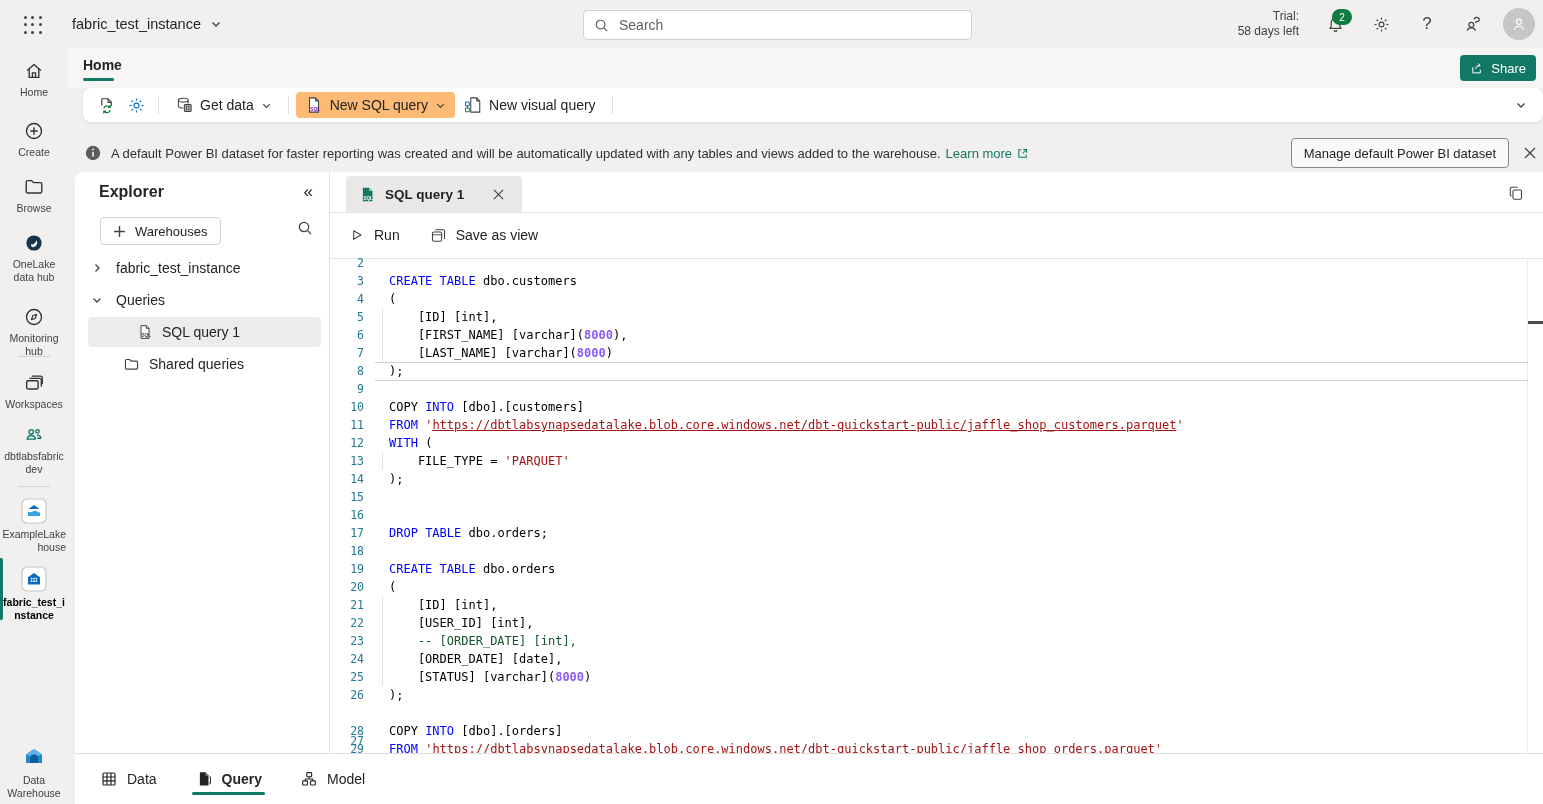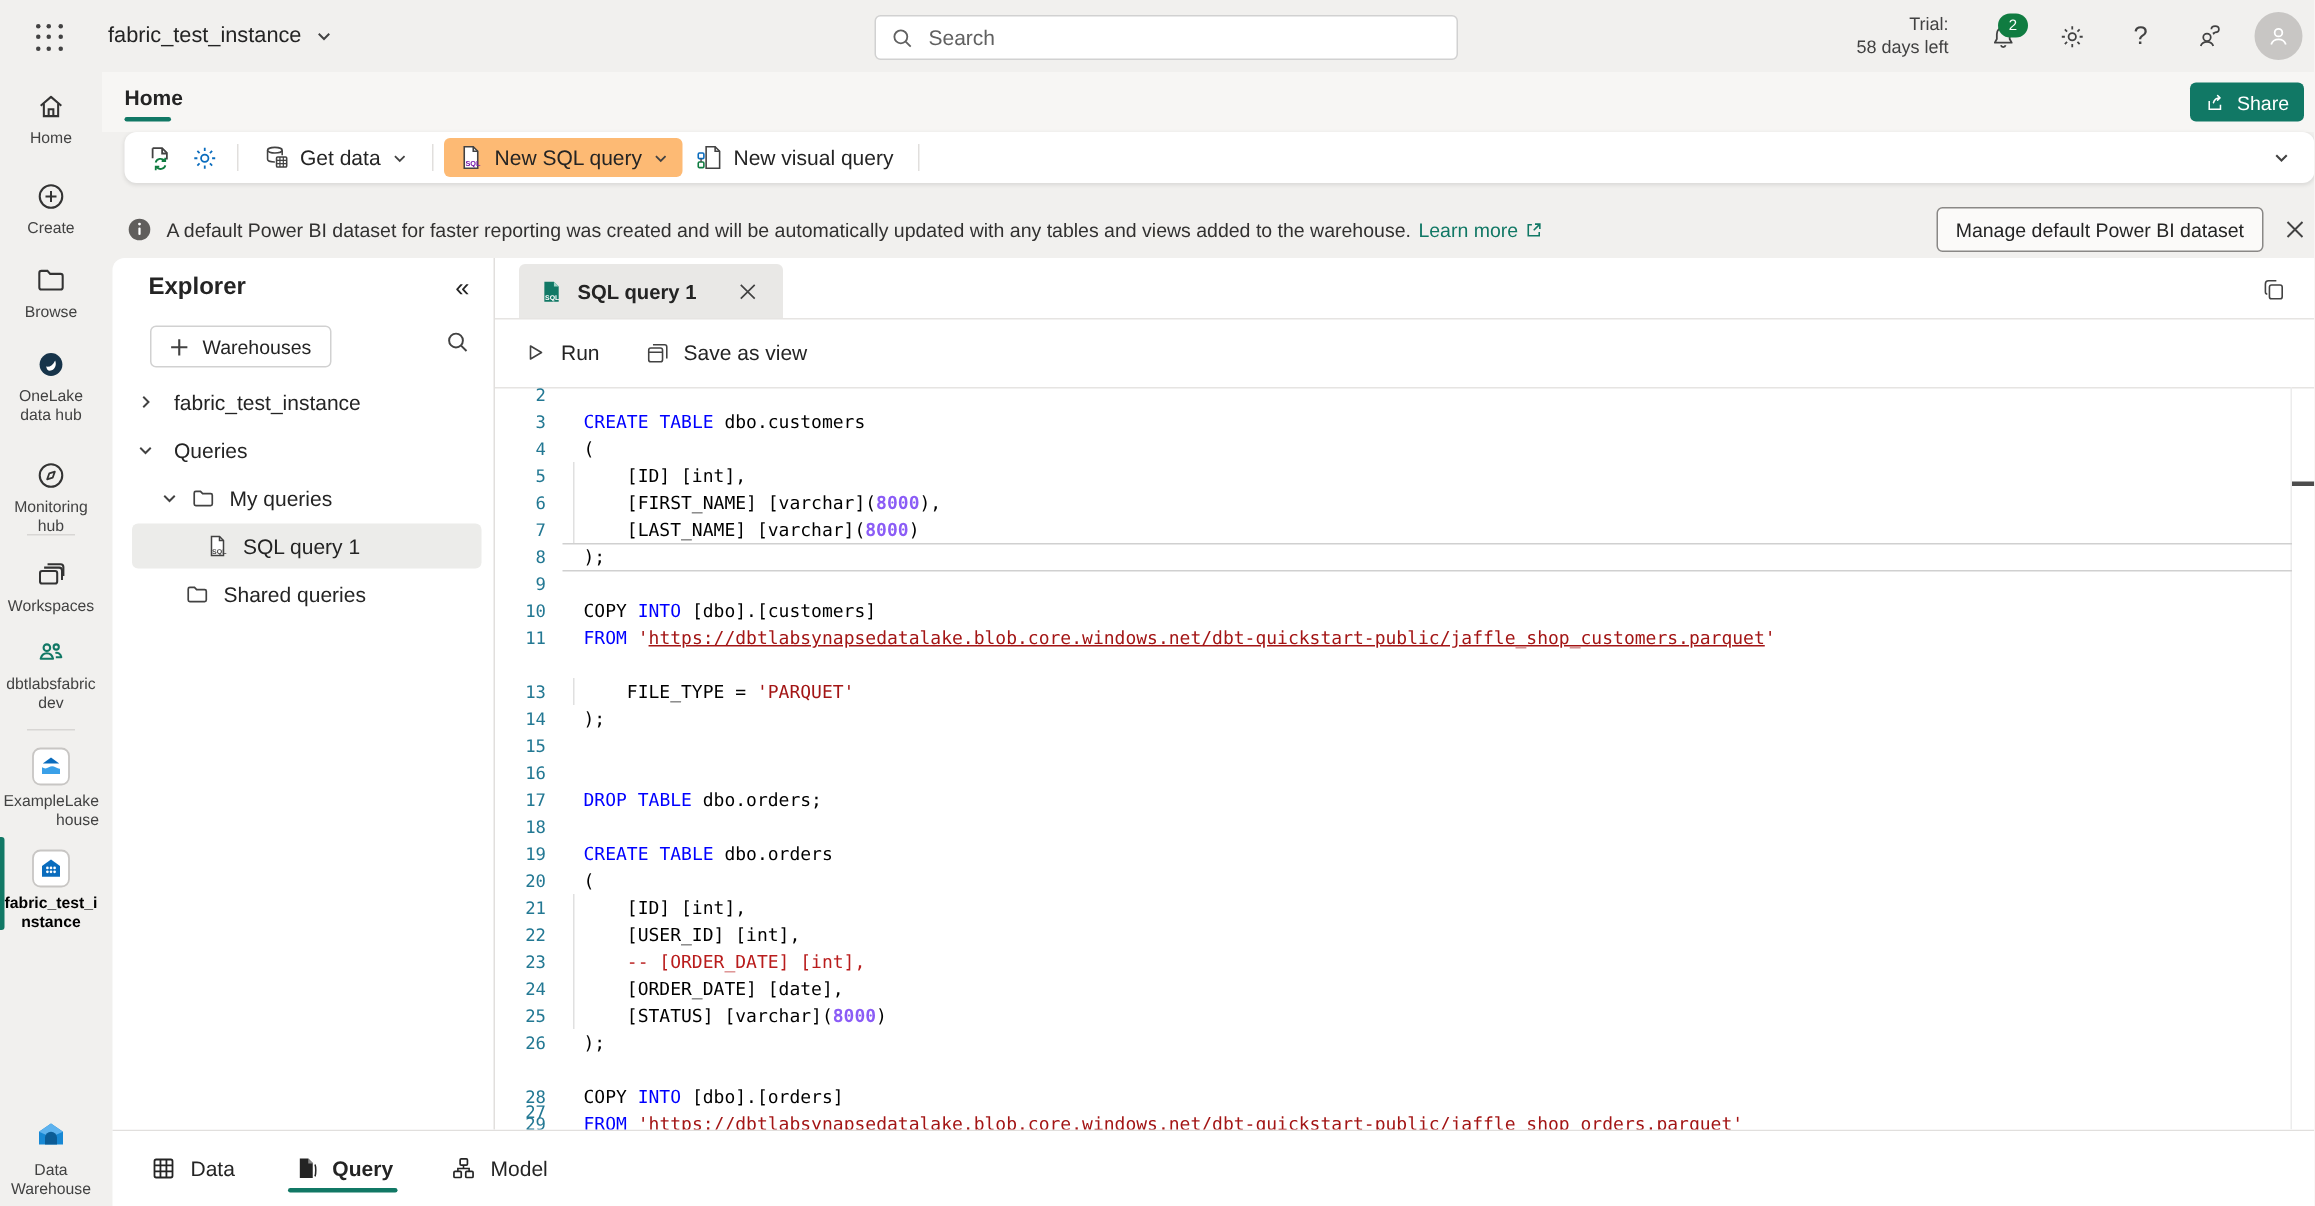"My queries" div.trow { html: <div> <span></span> <span> <svg> <path></path> </svg> </span> <span> <svg> <path></path> </svg> </span> <span>My queries</span> </div> -> none }
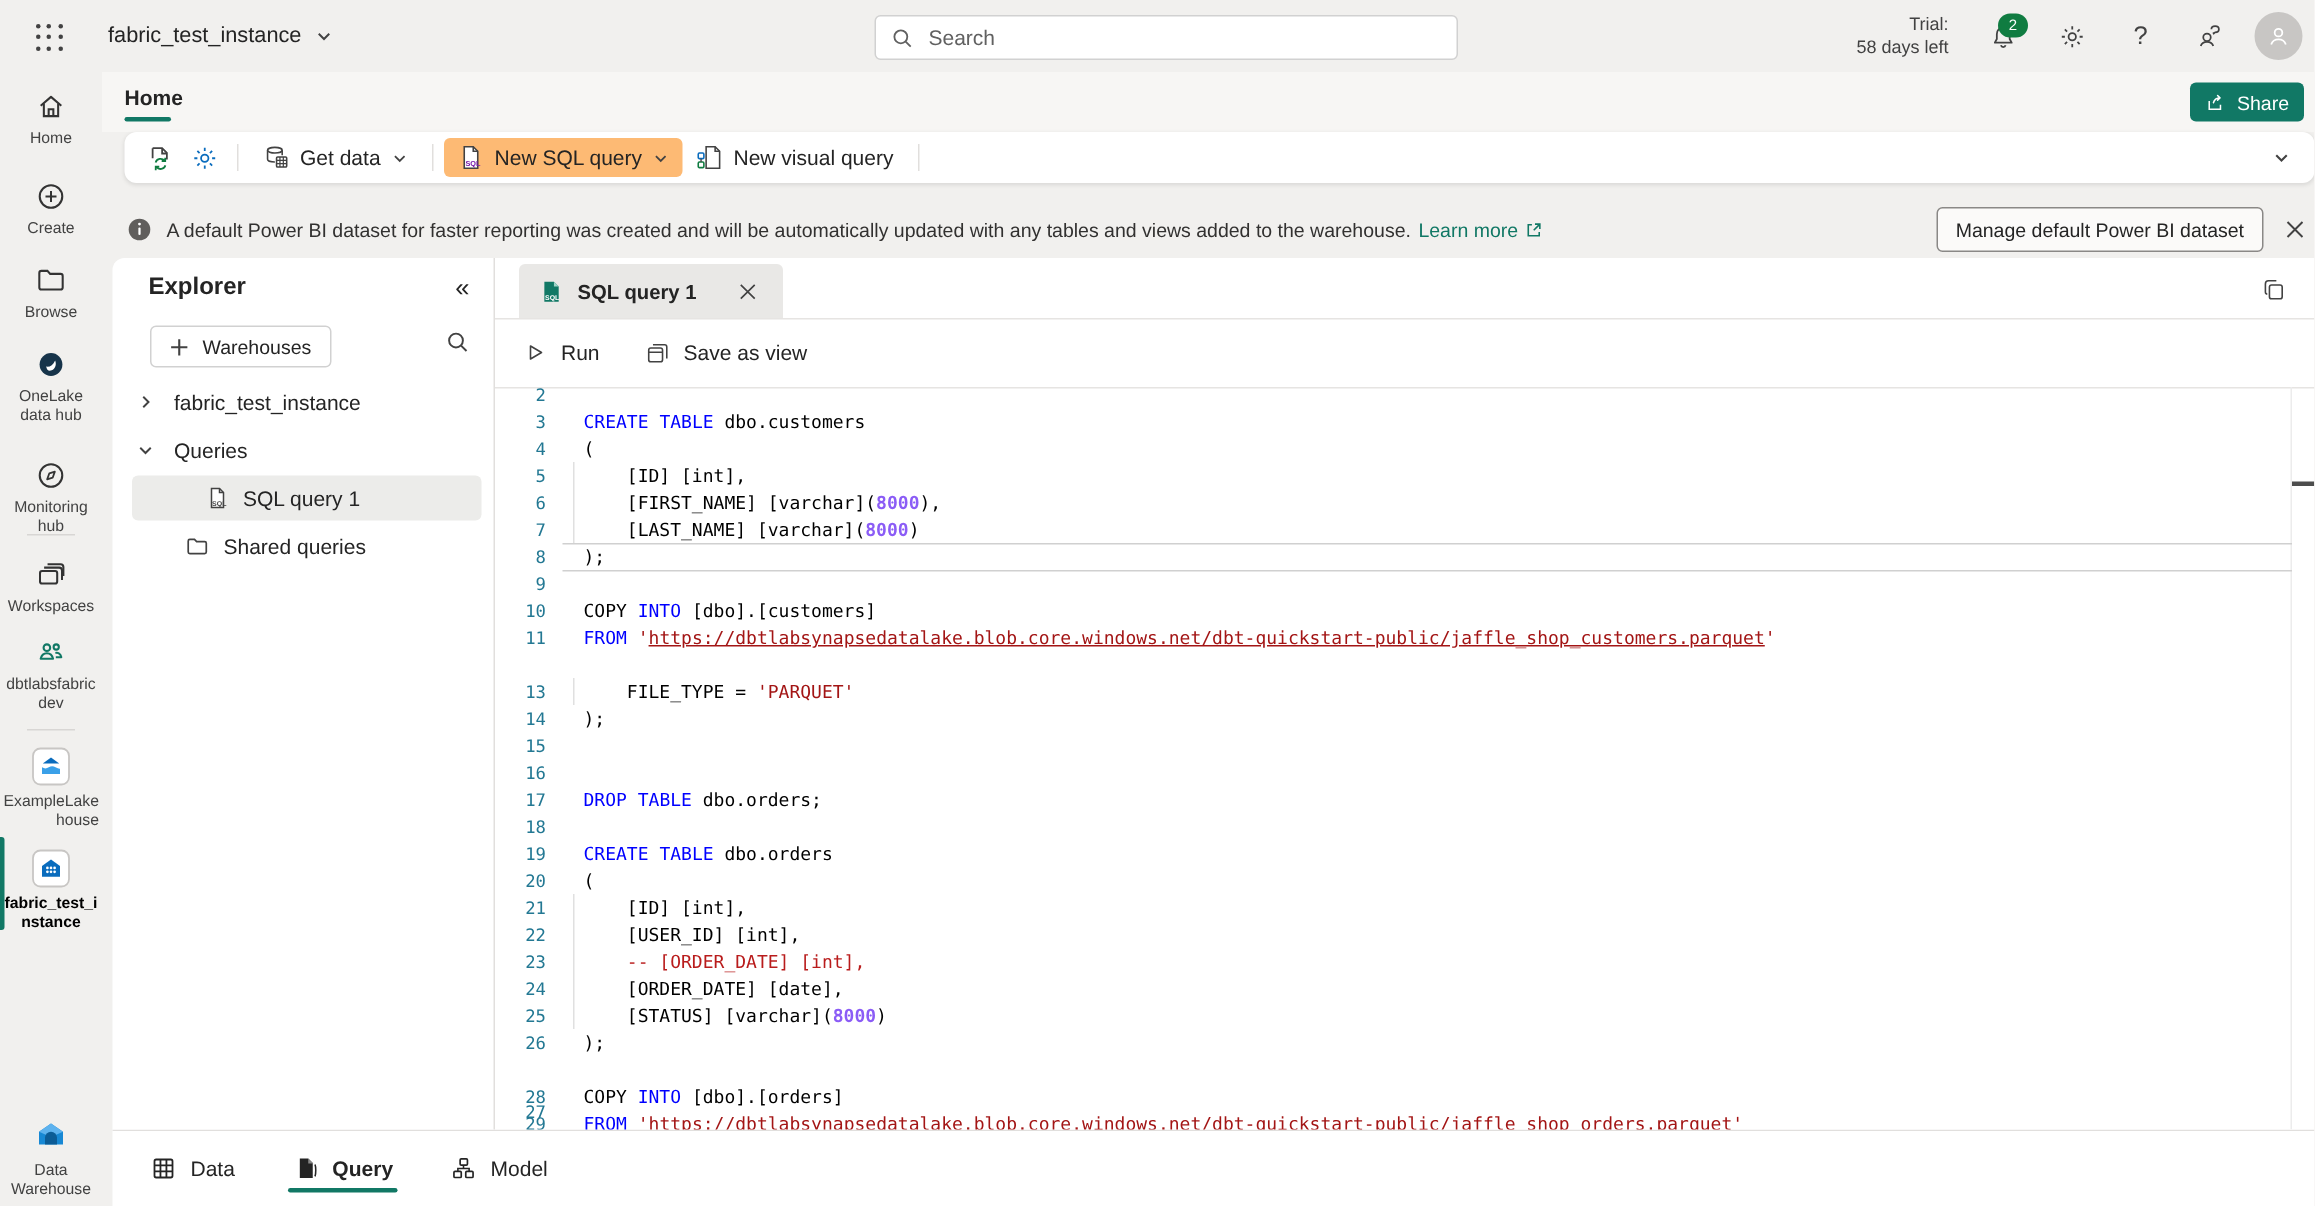"12" div.cline { html: none -> <div> <span>12</span> <span><span>WITH</span><span> (</span></span> </div> }
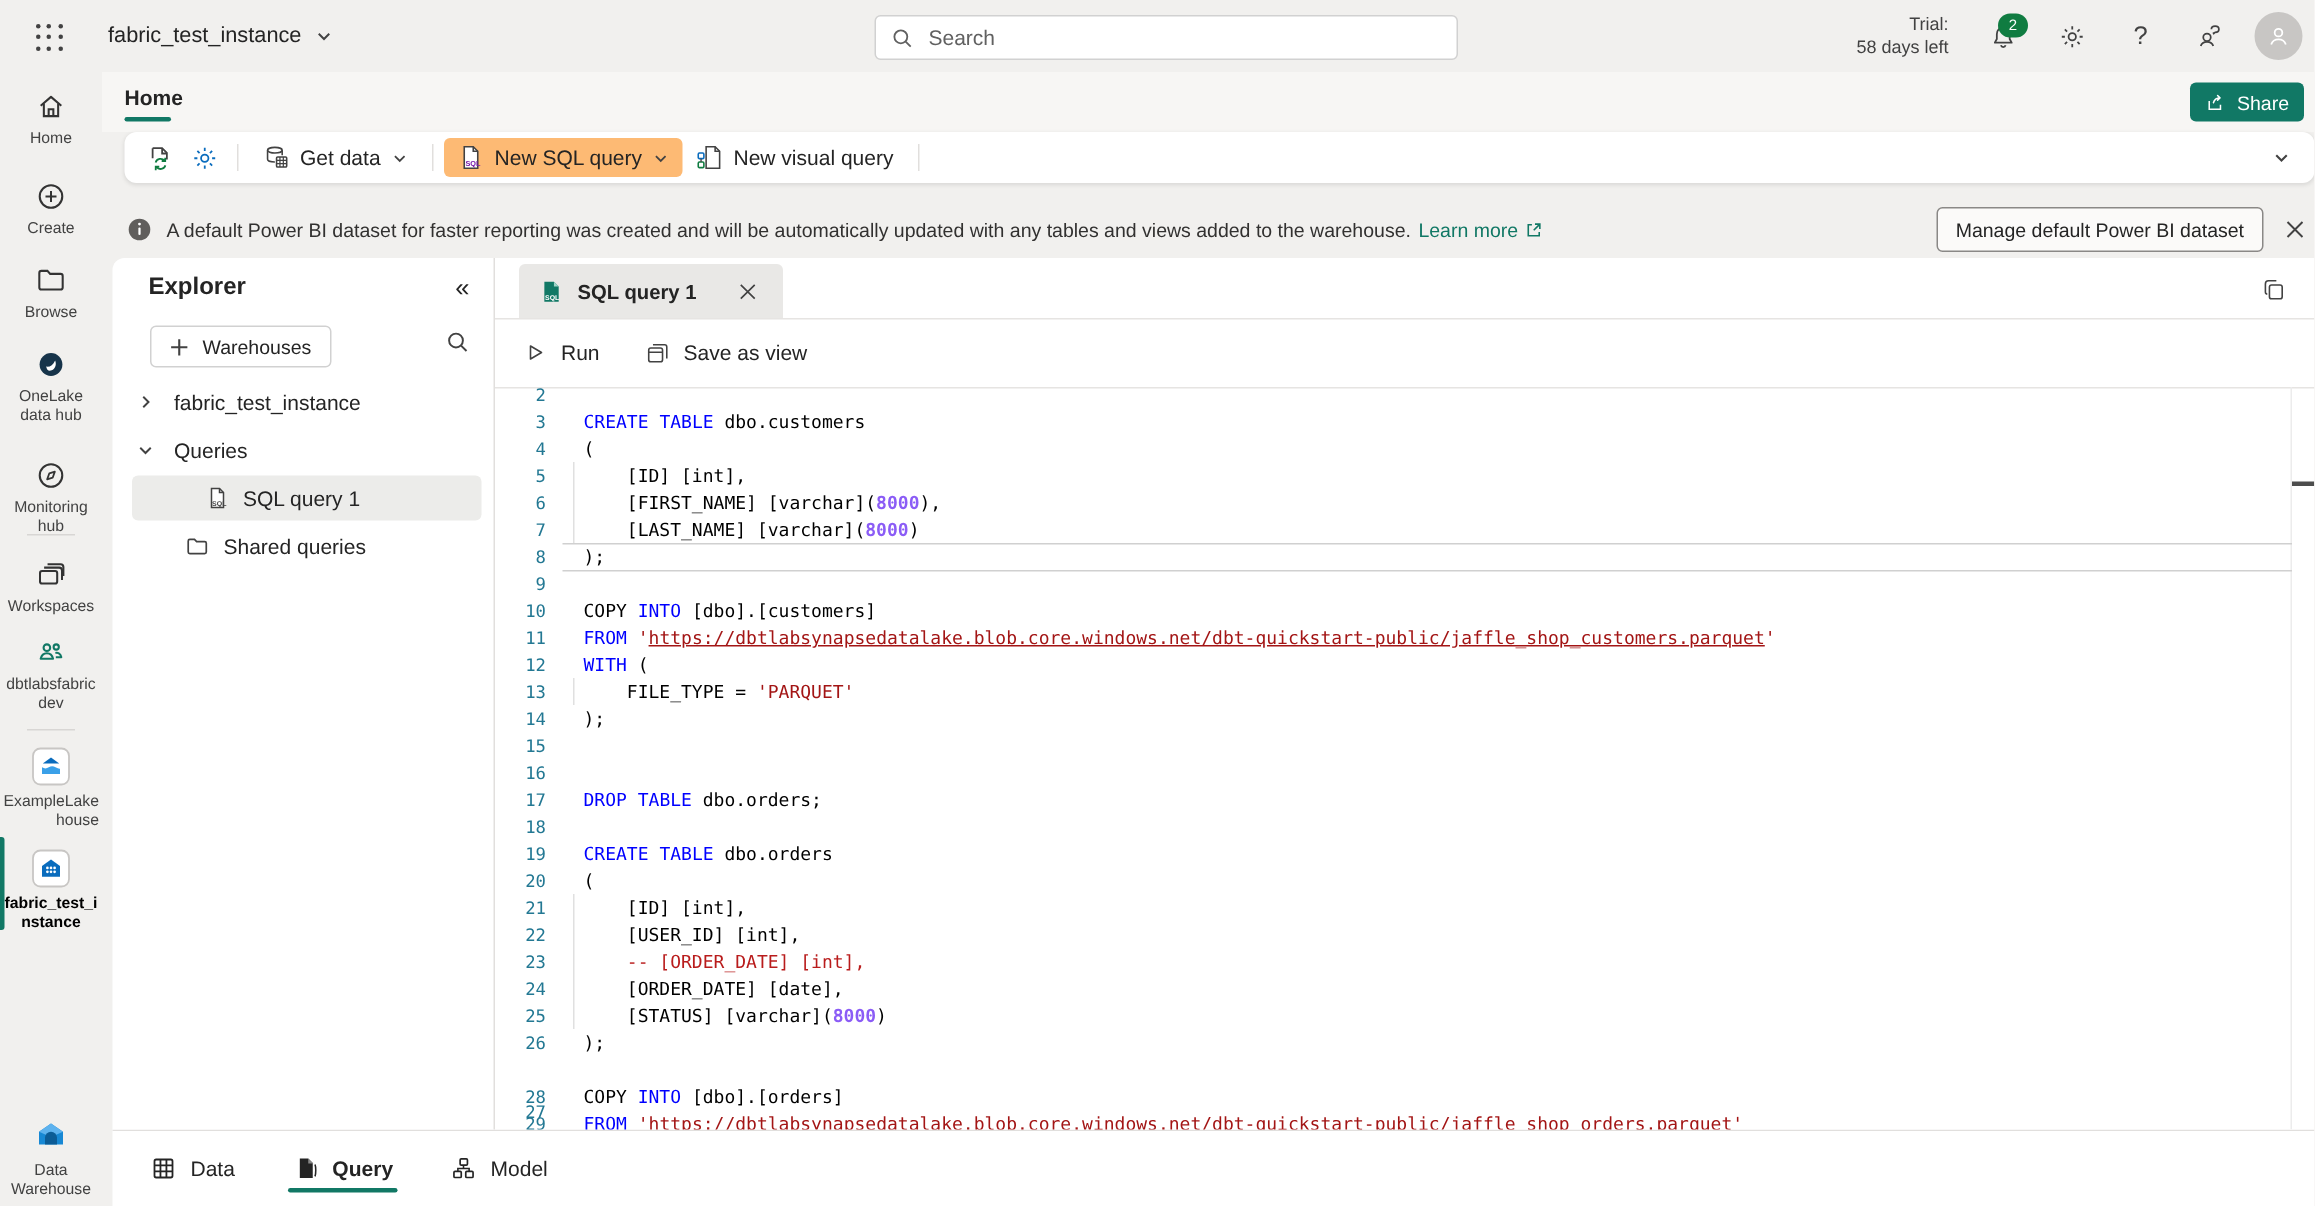"-- [ORDER_DATE] [int]," .com { color: #b91c1c -> #14532d }
